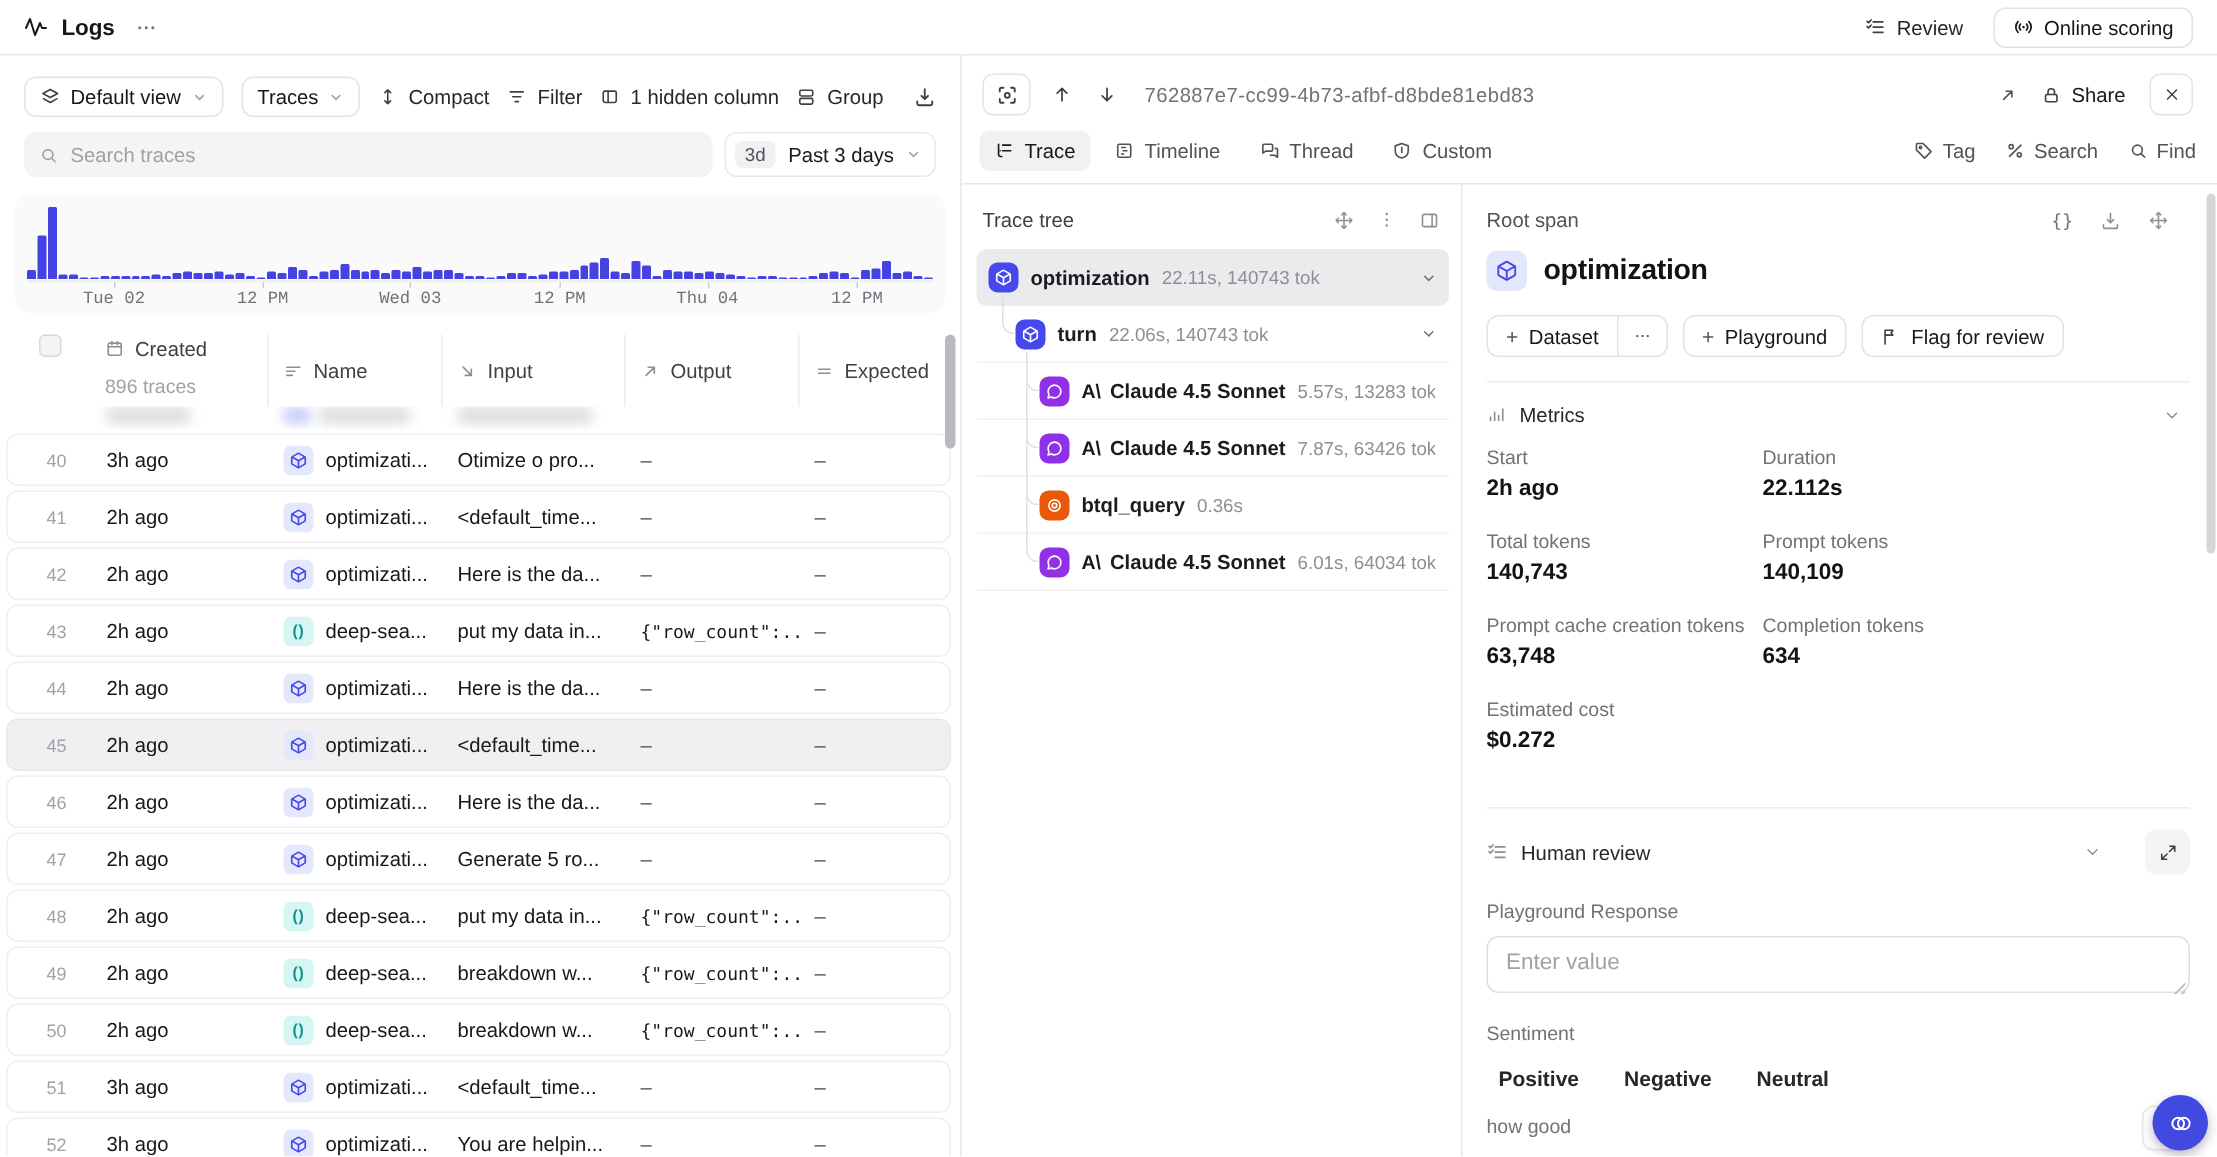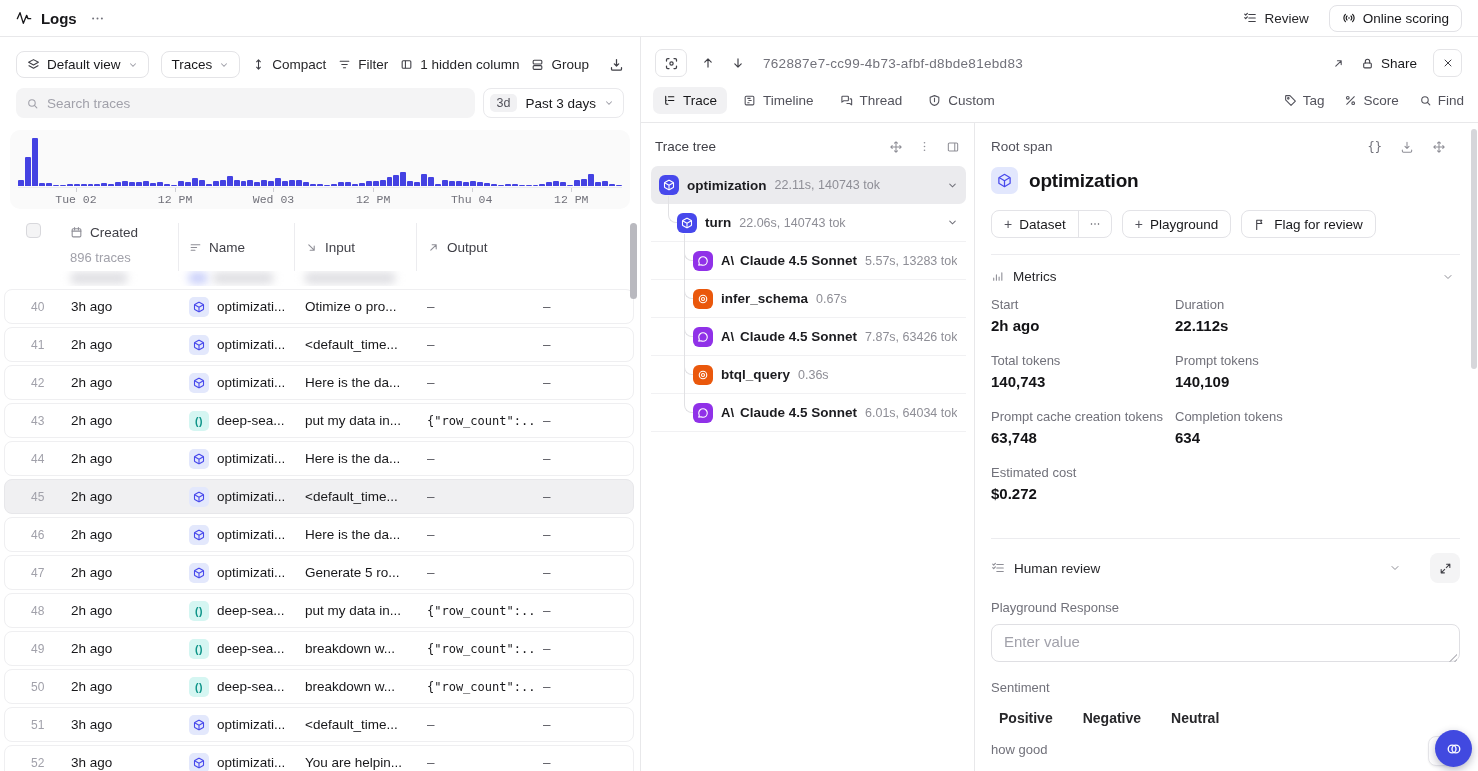"Score" span { text: Score -> Search }
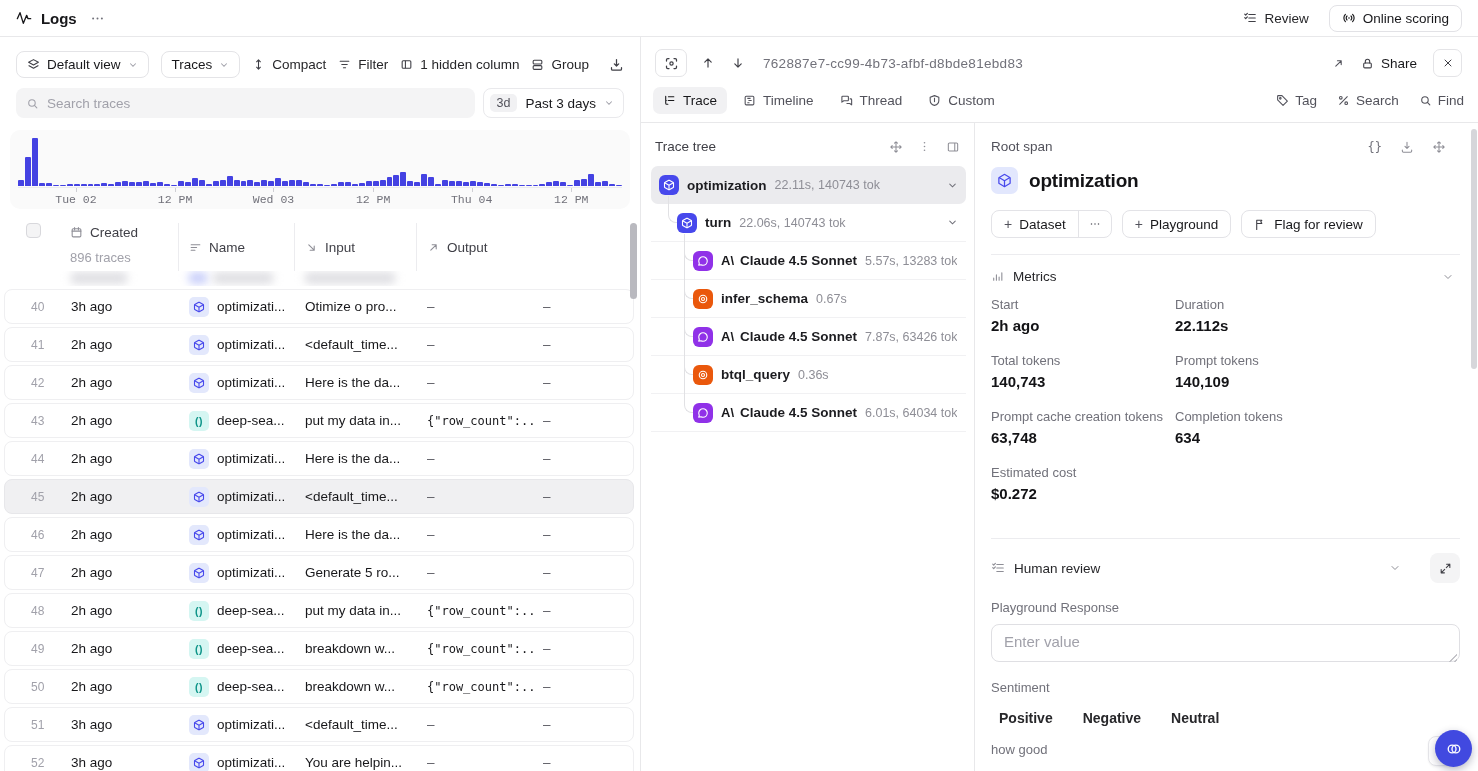"Expected" div.th { html: none -> <div> <span> <svg> <path></path> </svg> </span> <span>Expected</span> </div> }
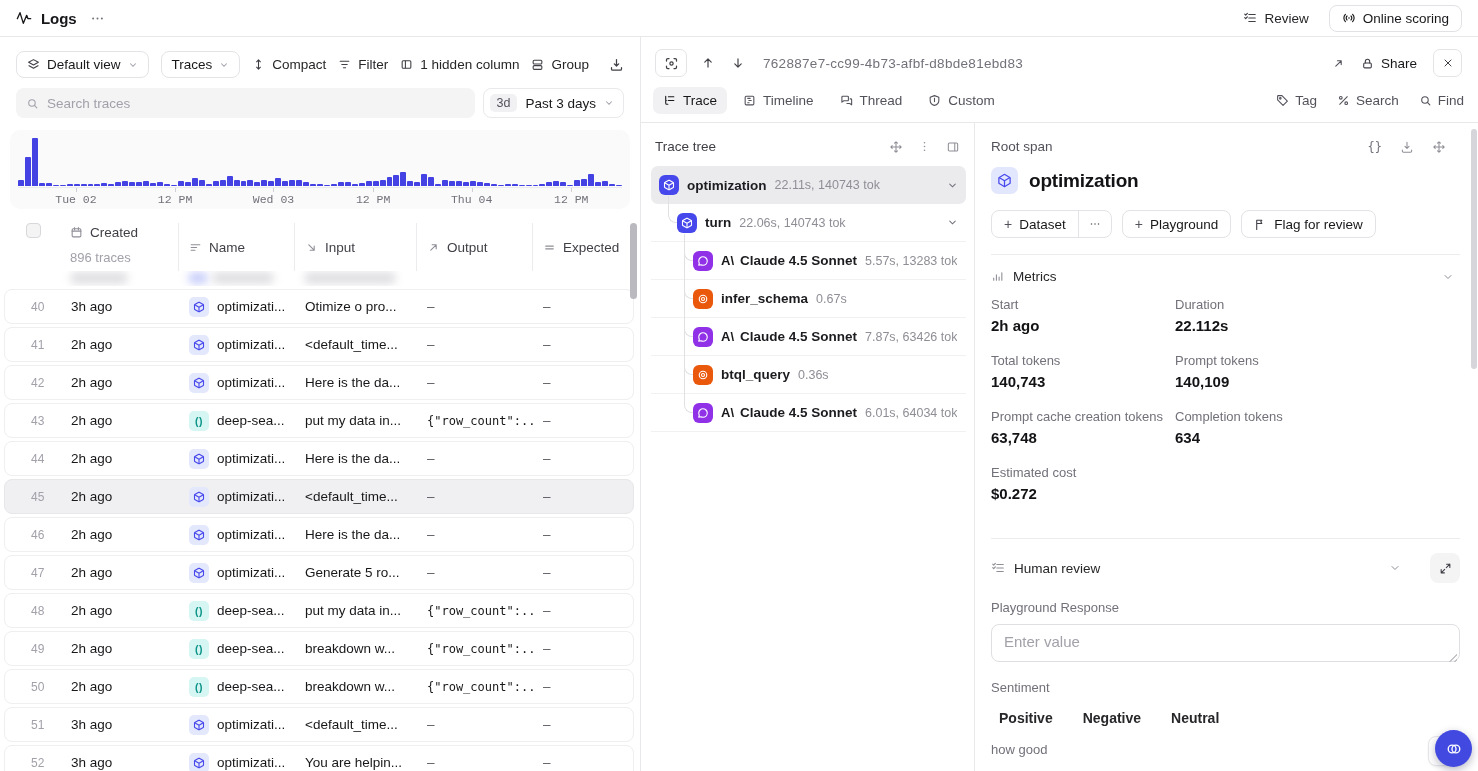"infer_schema" div.tnode { html: <div> <span></span> <span></span> <span> <svg> <circle></circle> <circle></circle> </svg> </span> <span>infer_schema</span> <span>0.67s</span> </div> -> none }
